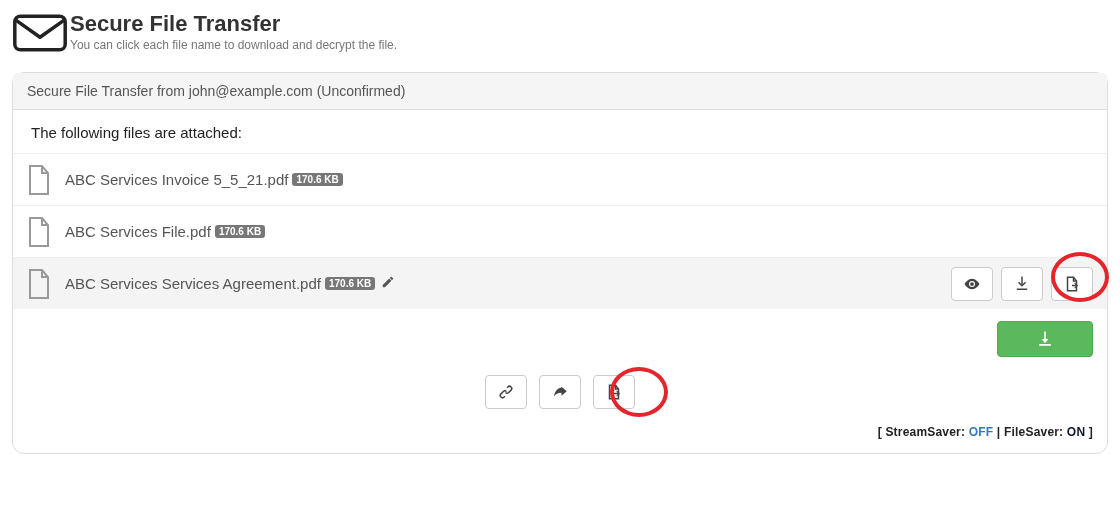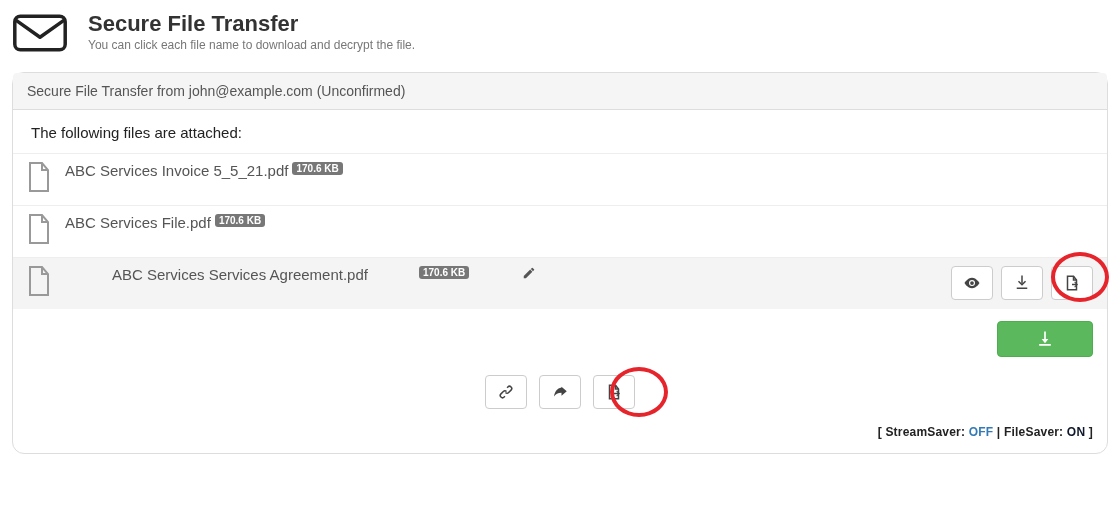"Secure File Transfer" .header { gap: 20px -> 2px }
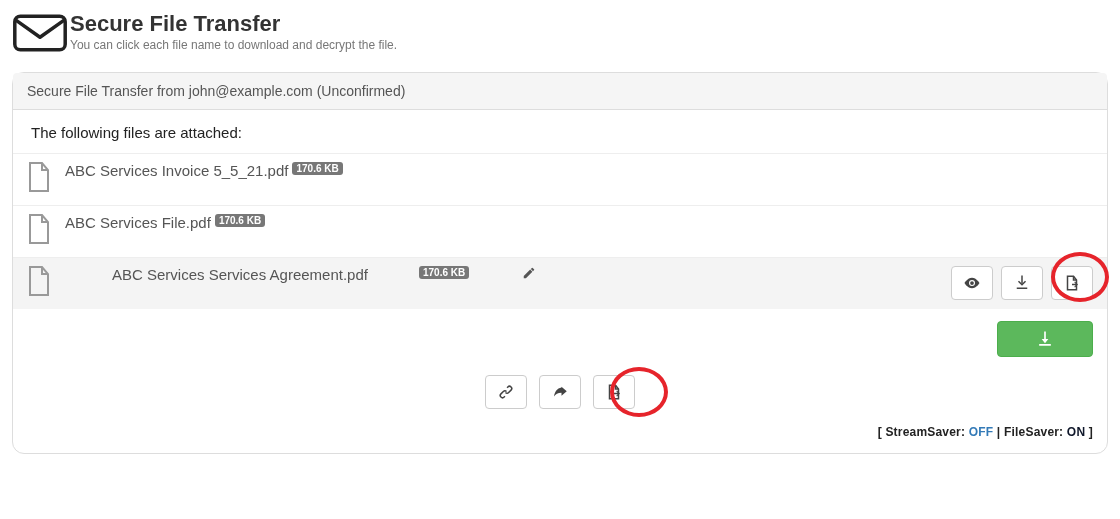"ABC Services Invoice 5_5_21.pdf" .file-row { align-items: flex-start -> center }
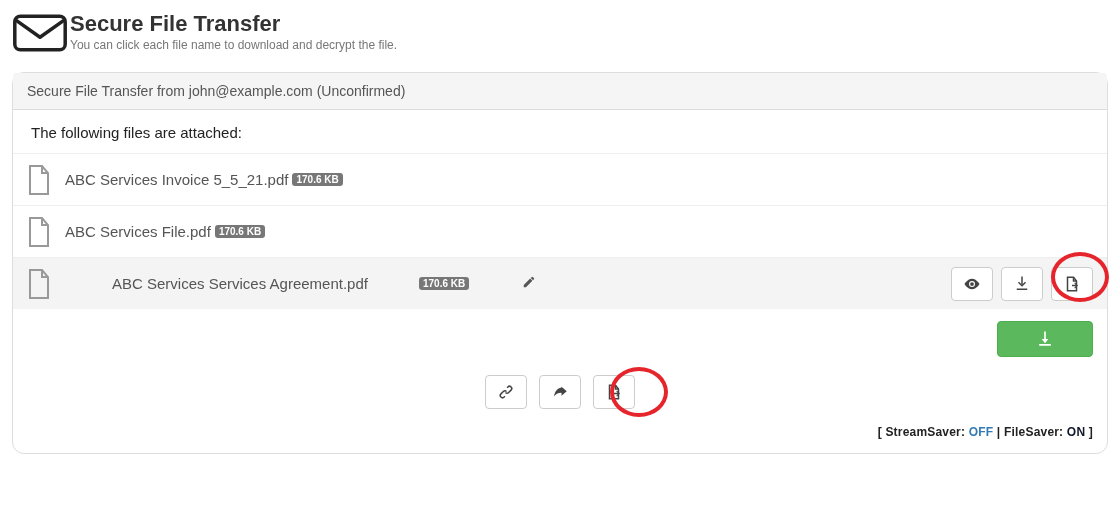"ABC Services Services Agreement.pdf" .file-row.active { gap: 47px -> none }
